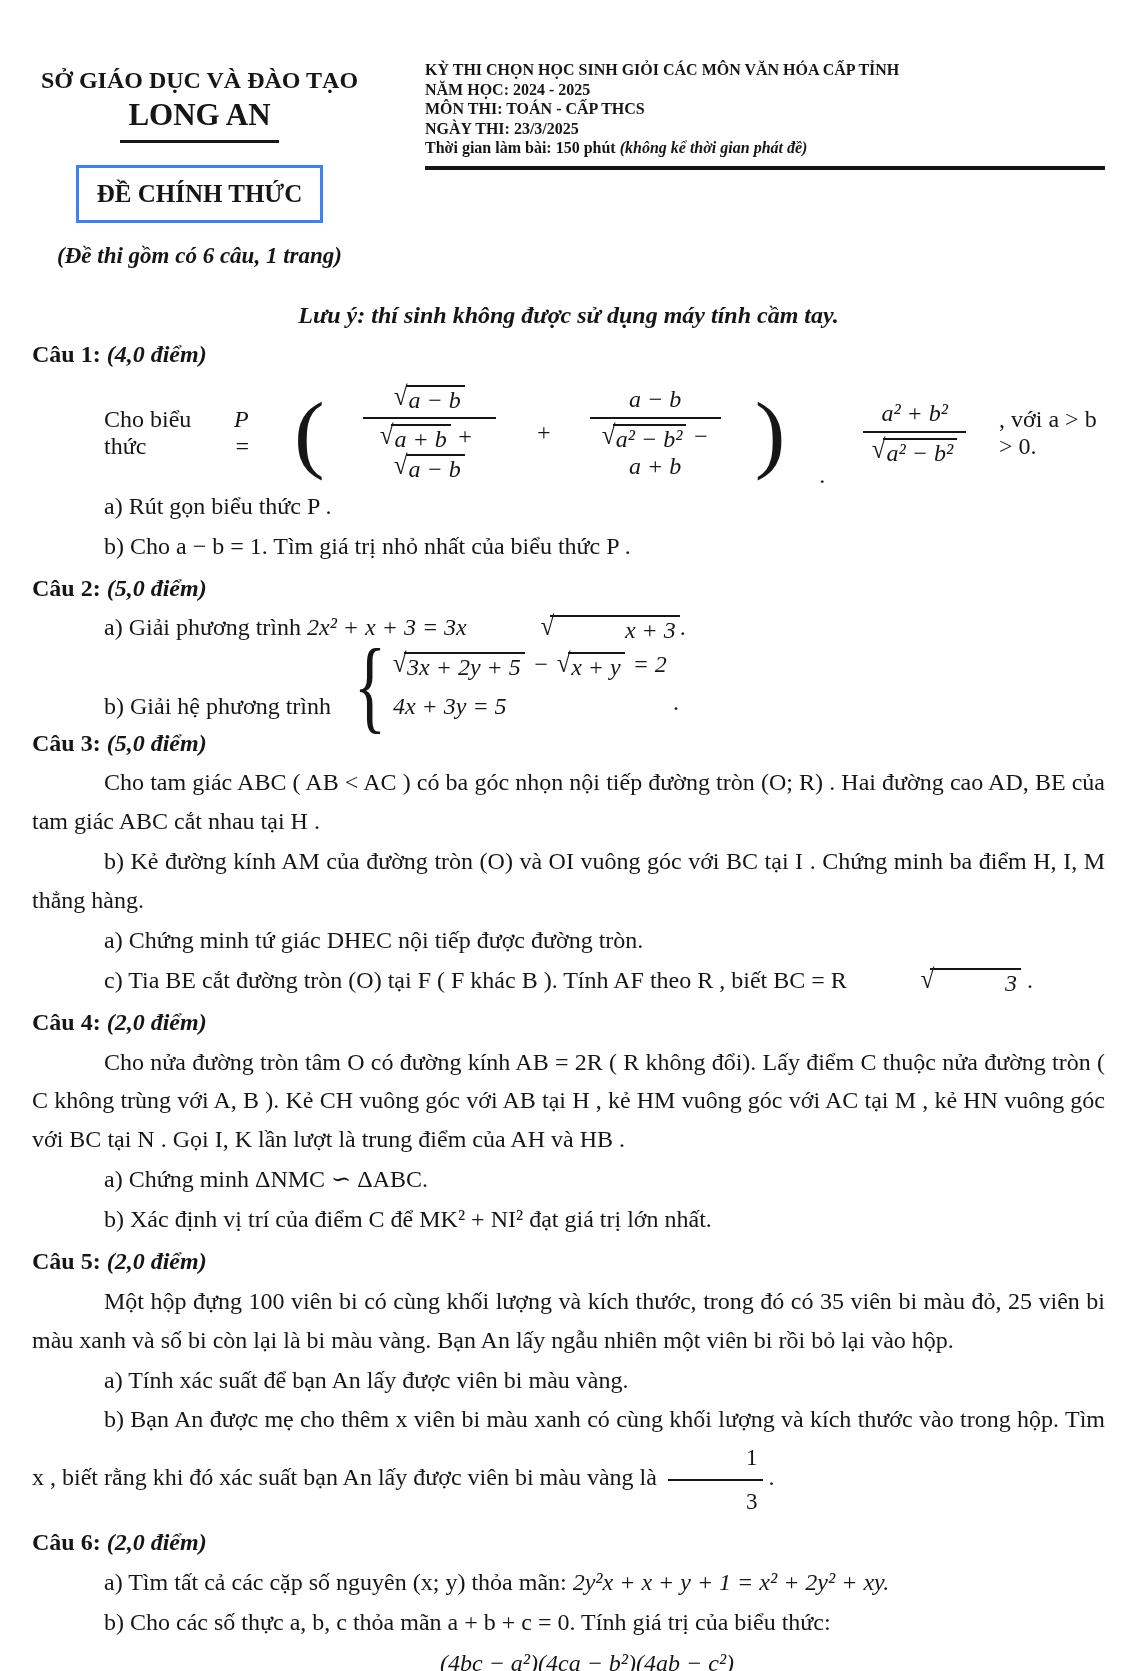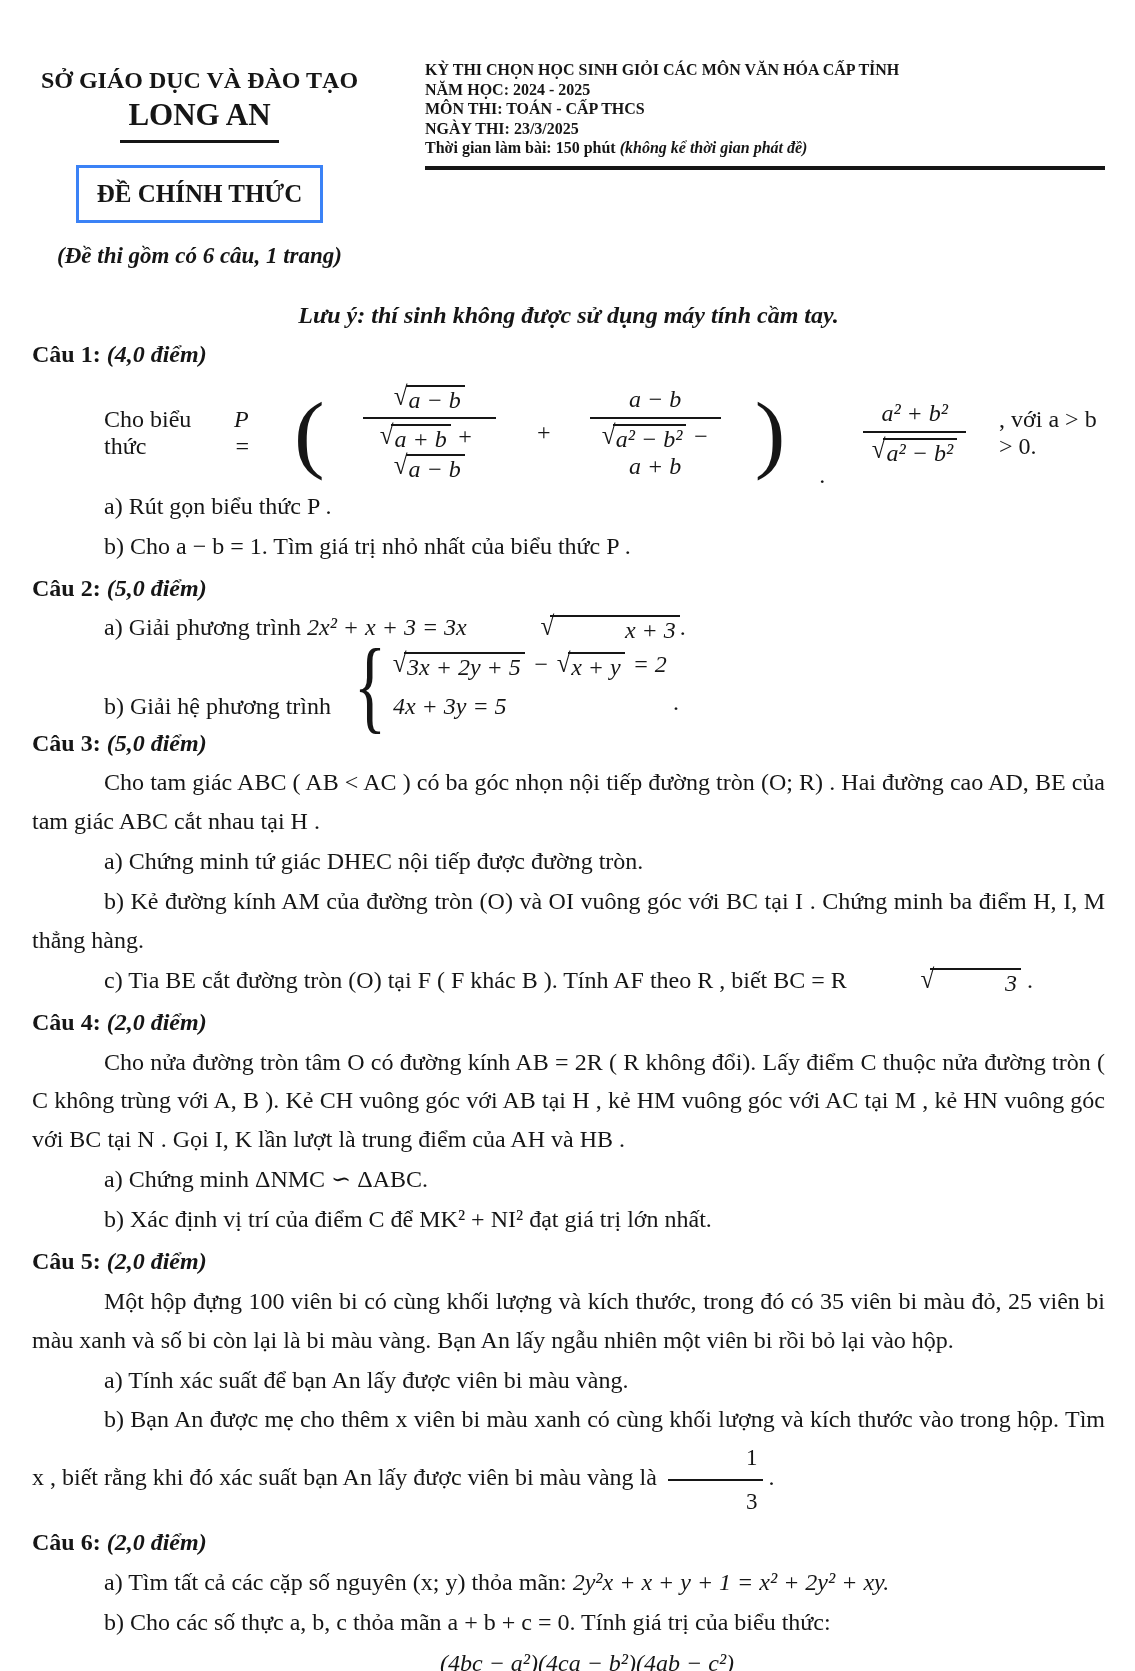"a) Chứng minh tứ giác" div.item { order: before "b) Kẻ đường kính AM" -> after "b) Kẻ đường kính AM" }
